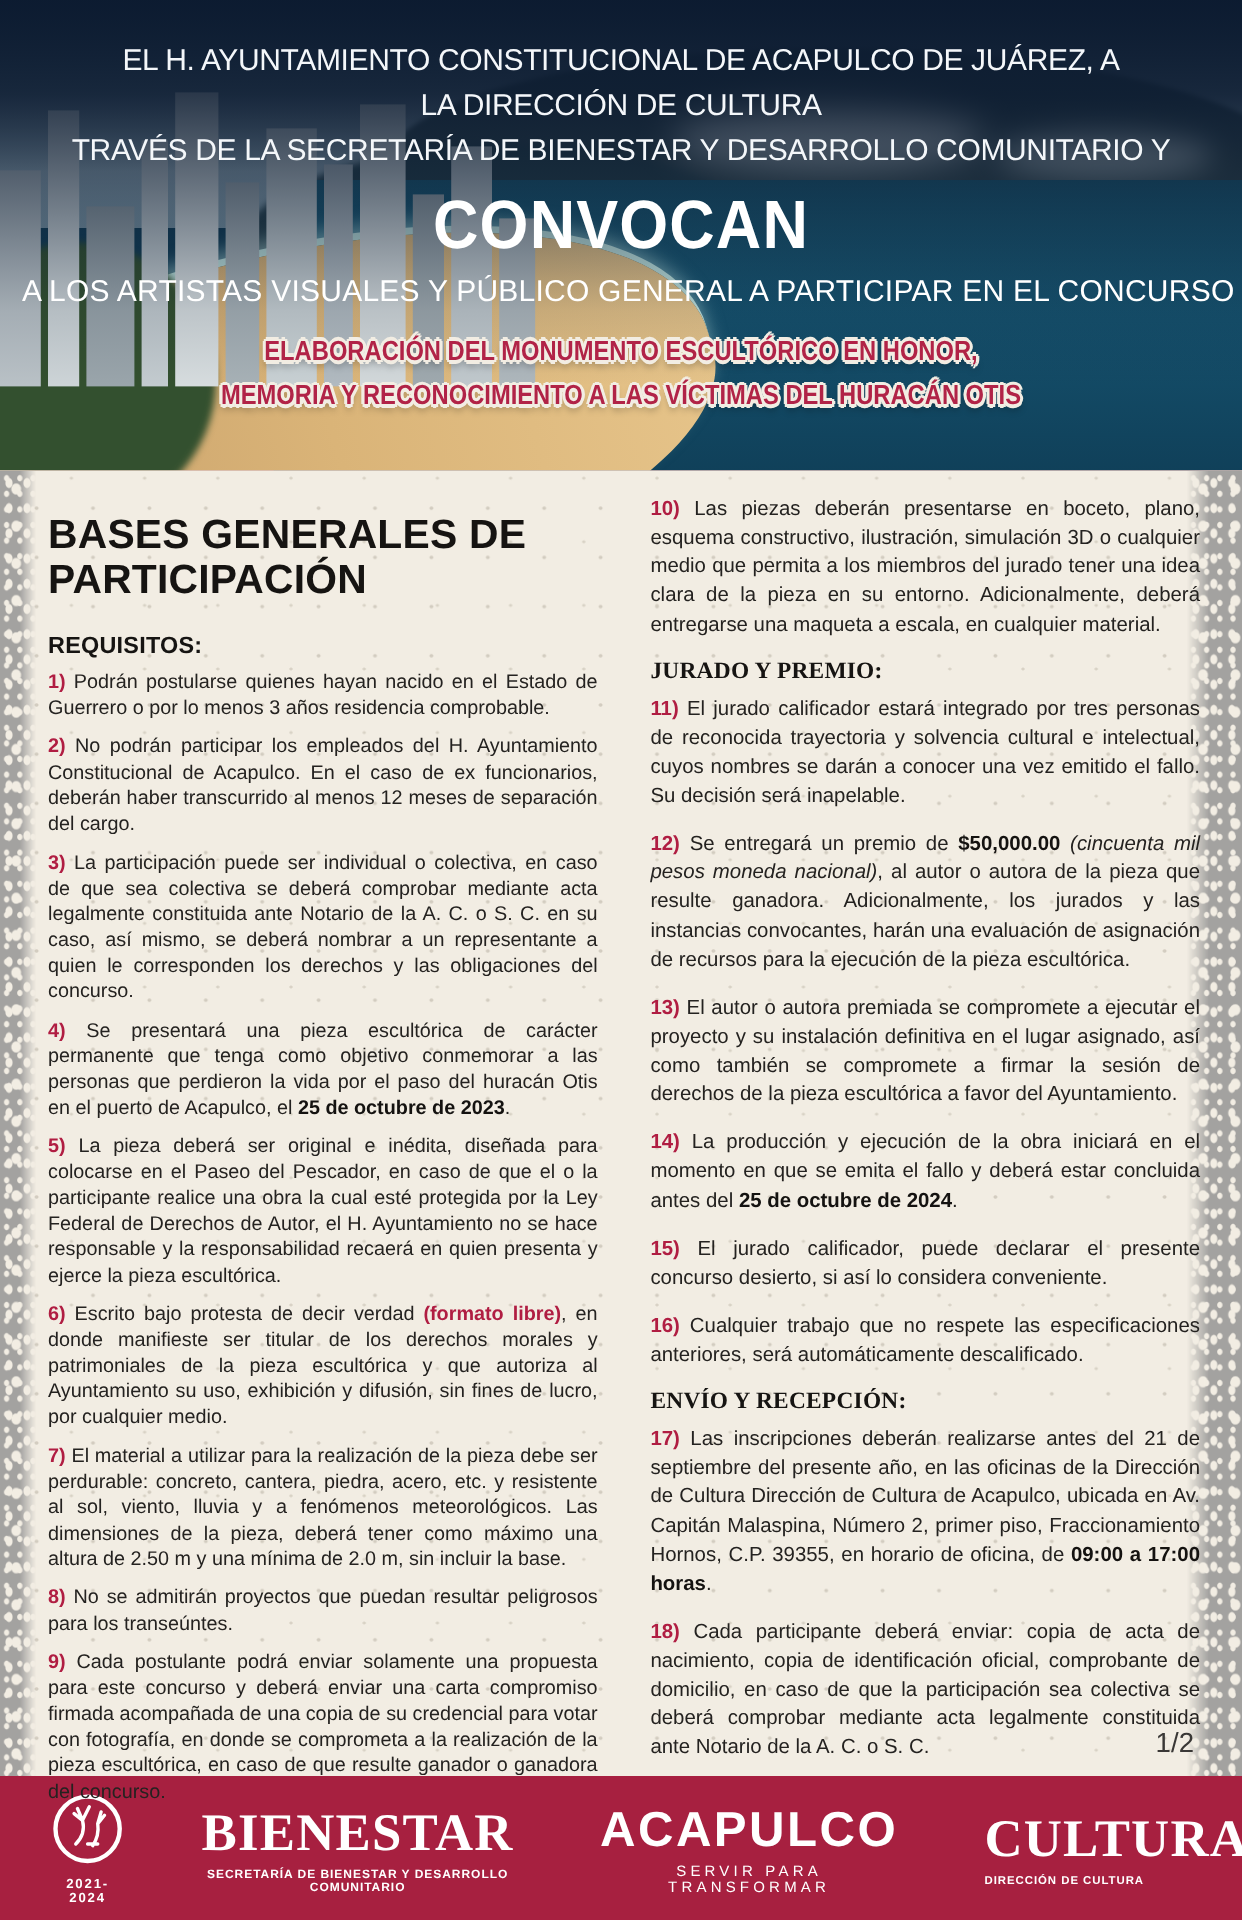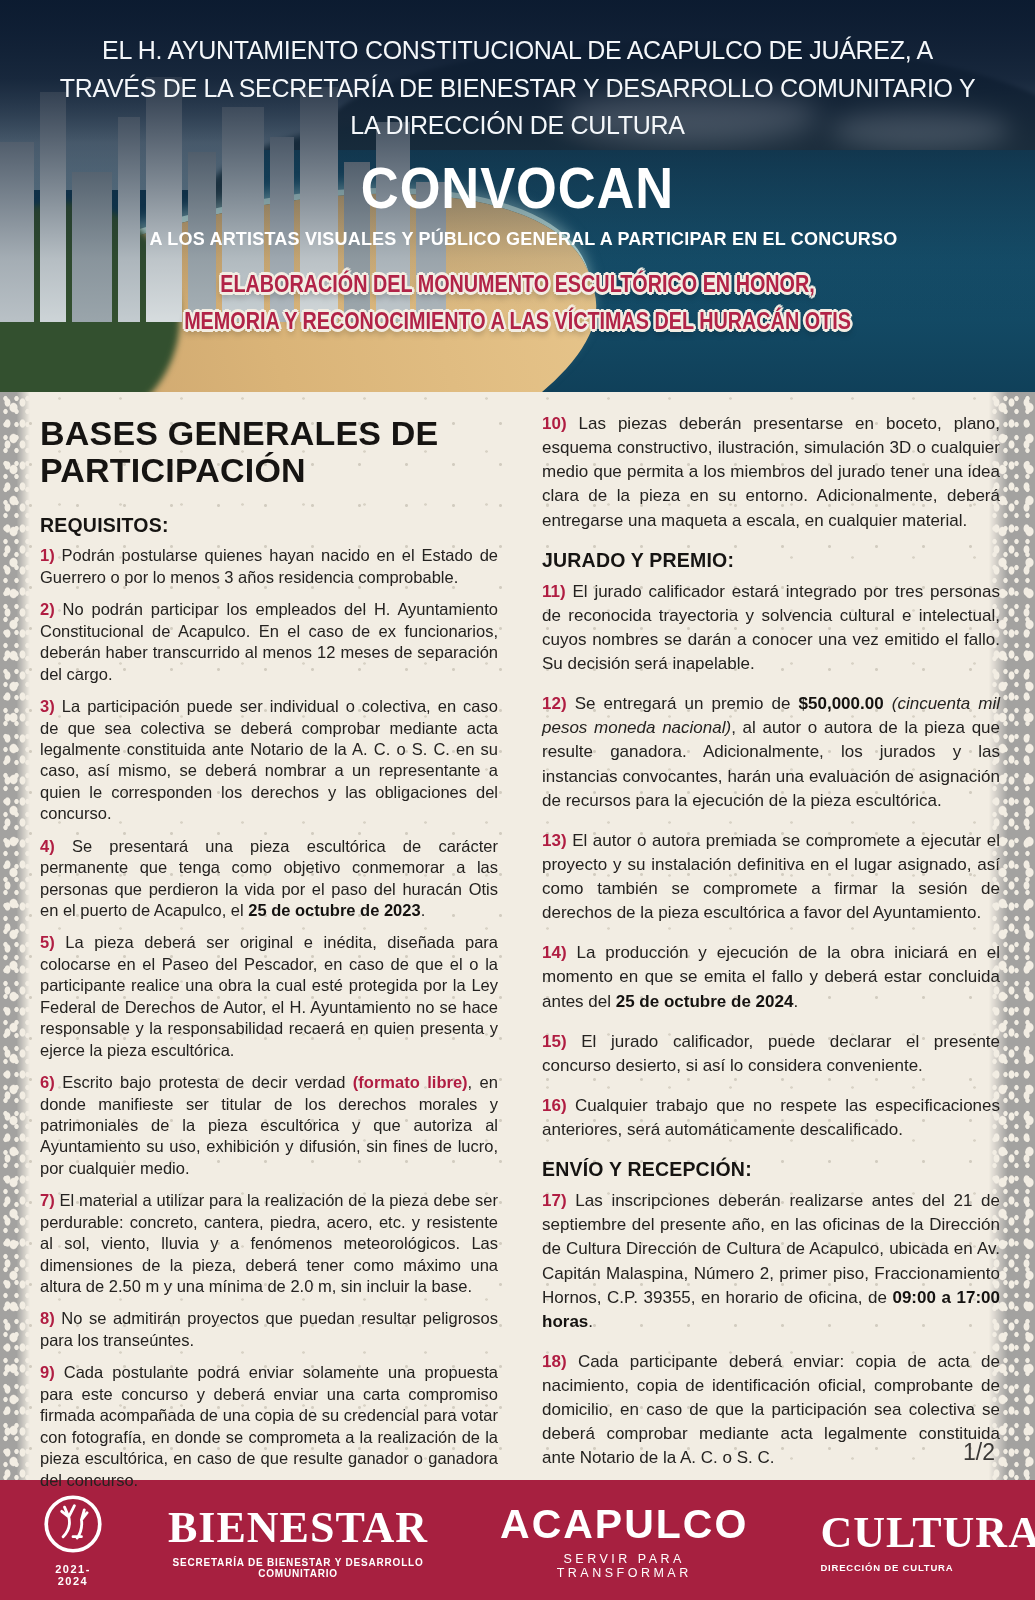"TRAVÉS DE LA SECRETARÍA DE" div { order: before "LA DIRECCIÓN DE CULTURA" -> after "LA DIRECCIÓN DE CULTURA" }
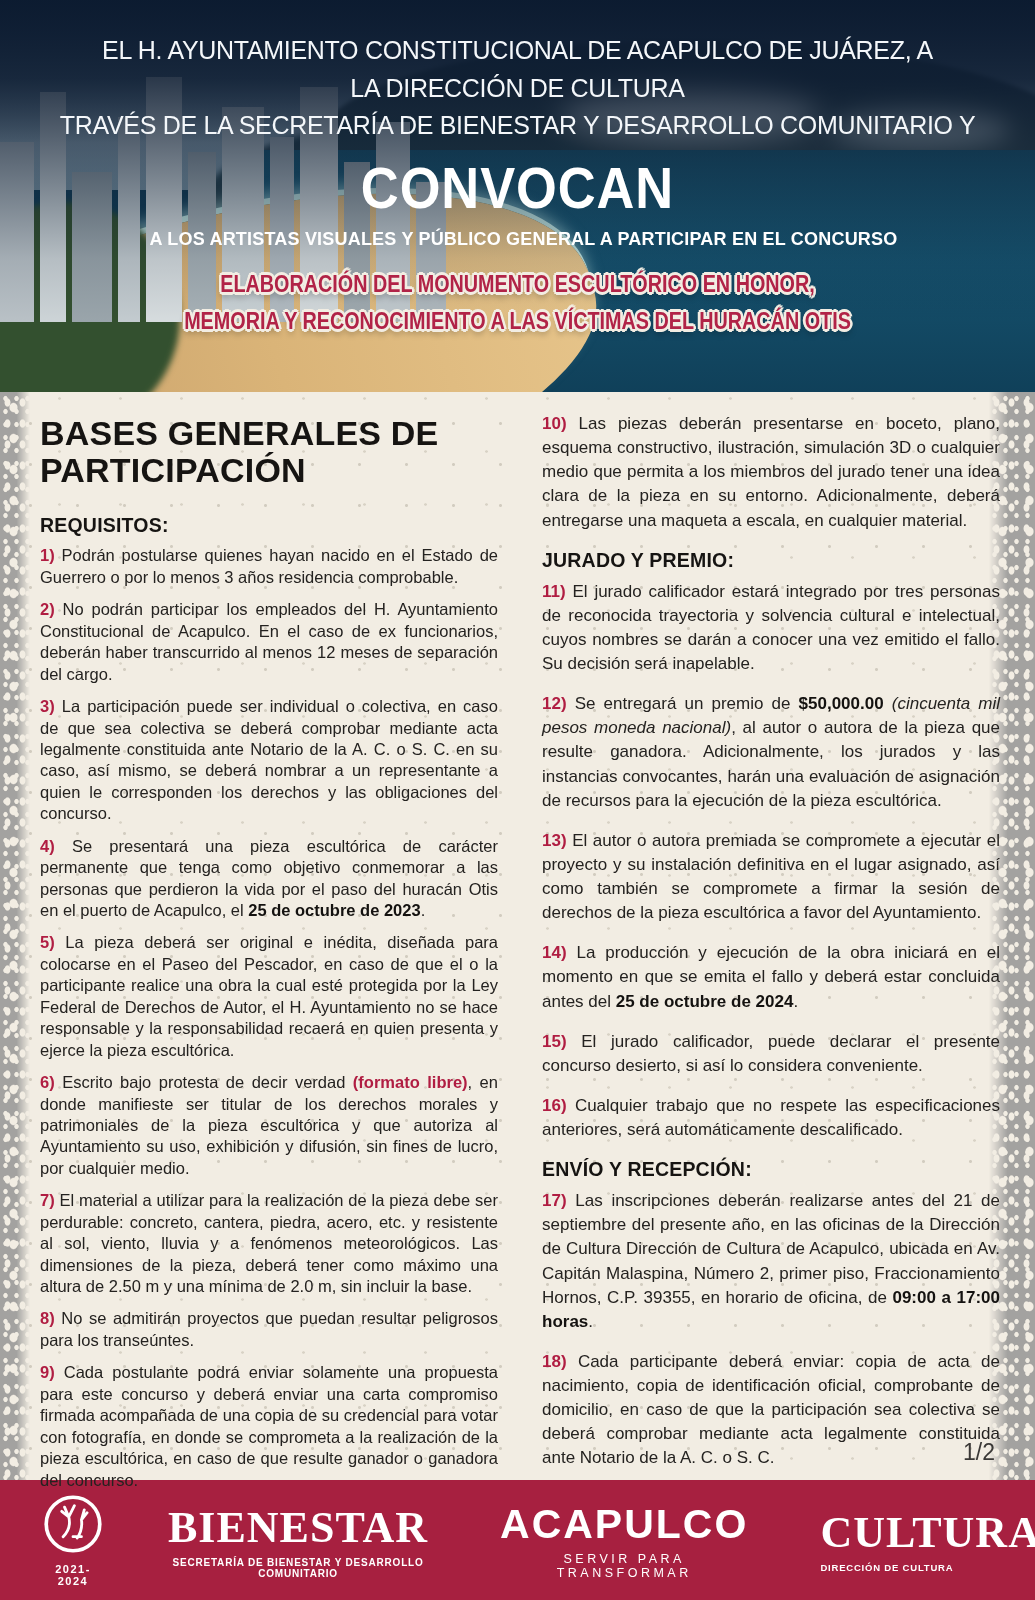"A LOS ARTISTAS VISUALES Y" .audience { font-size: 18px -> 25px; font-weight: 700 -> 400 }
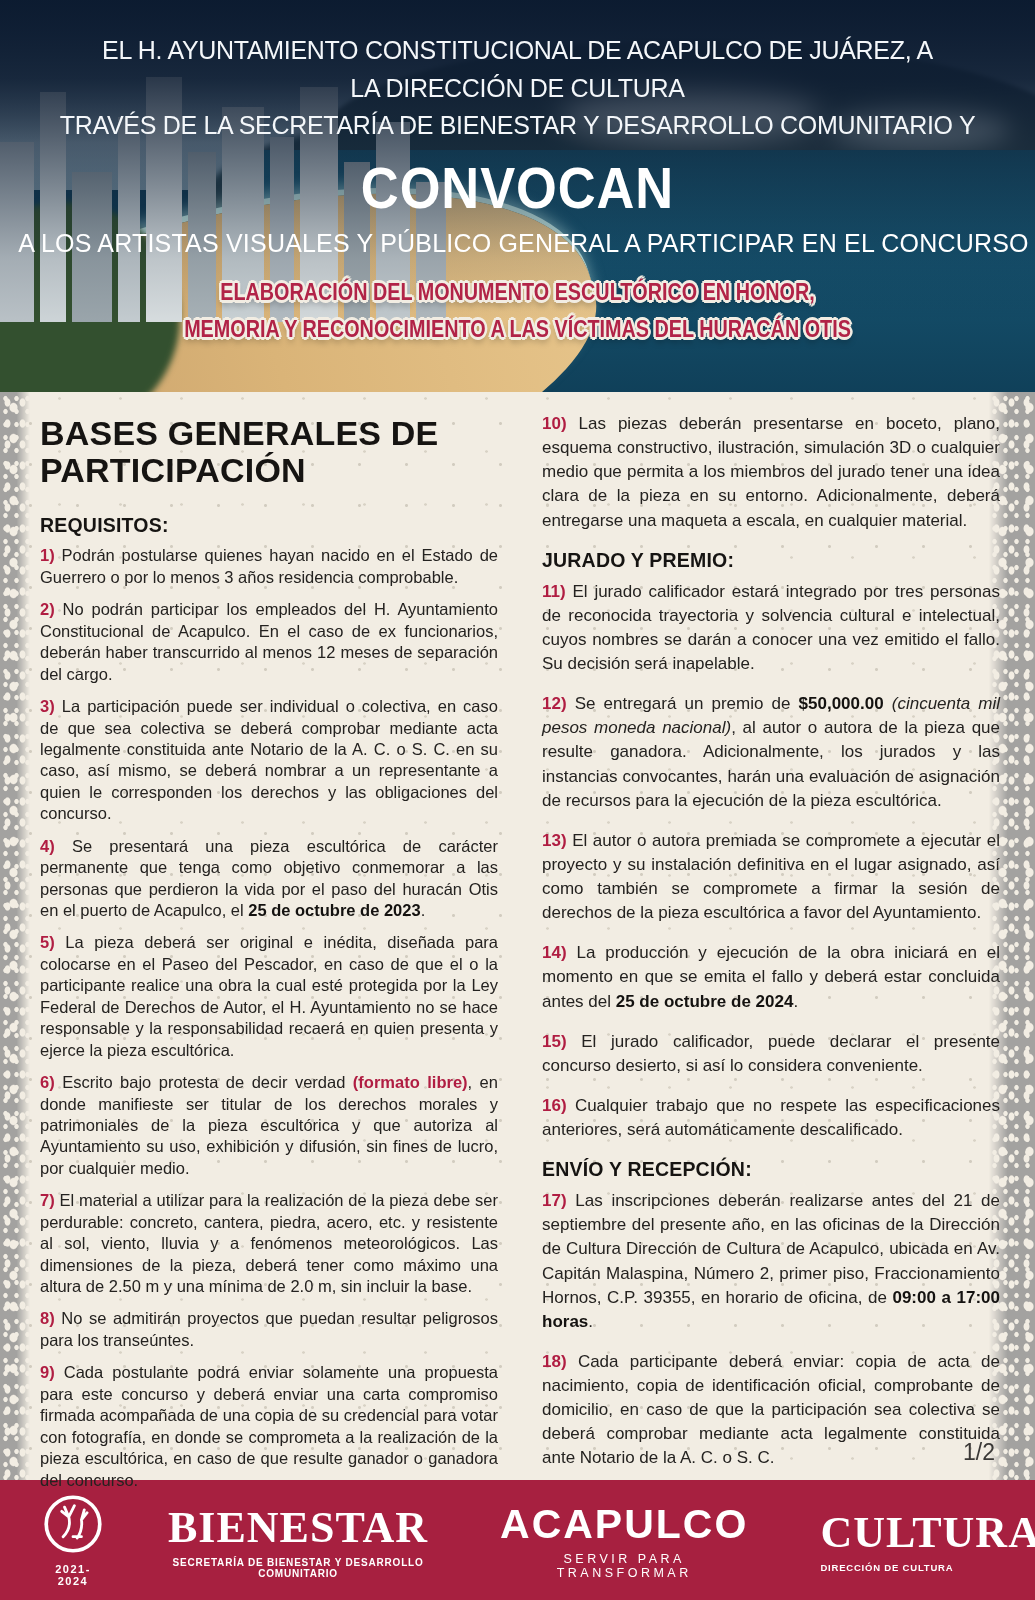"BASES GENERALES DE" .main-title { margin: 3px 0 26px 0 -> 16px 0 26px 0 }
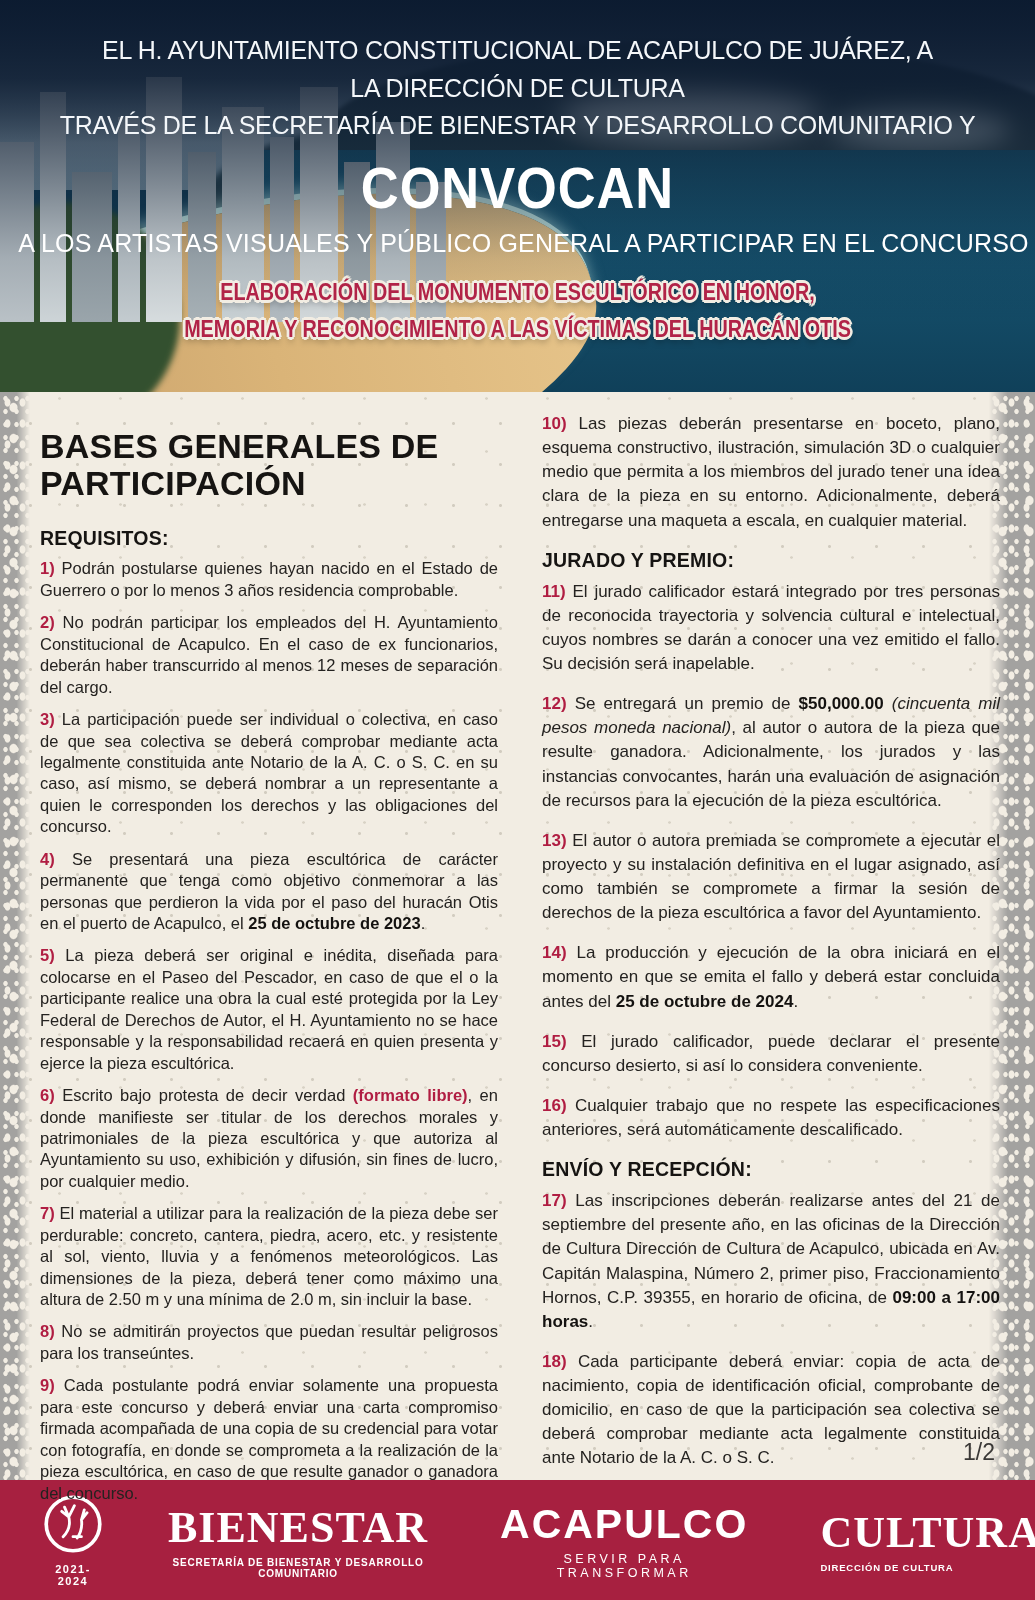"JURADO Y PREMIO:" .right .col-heading { font-family: none -> Liberation Serif, serif }
